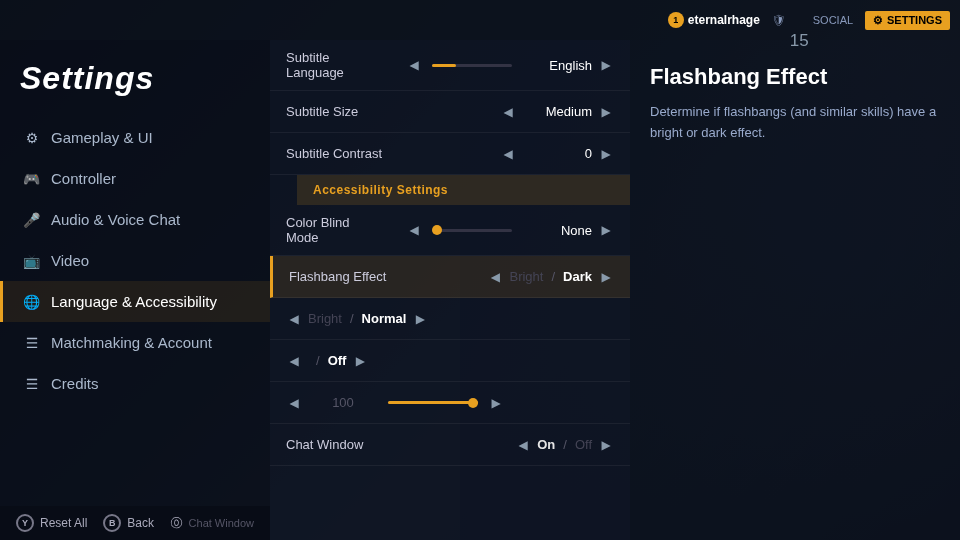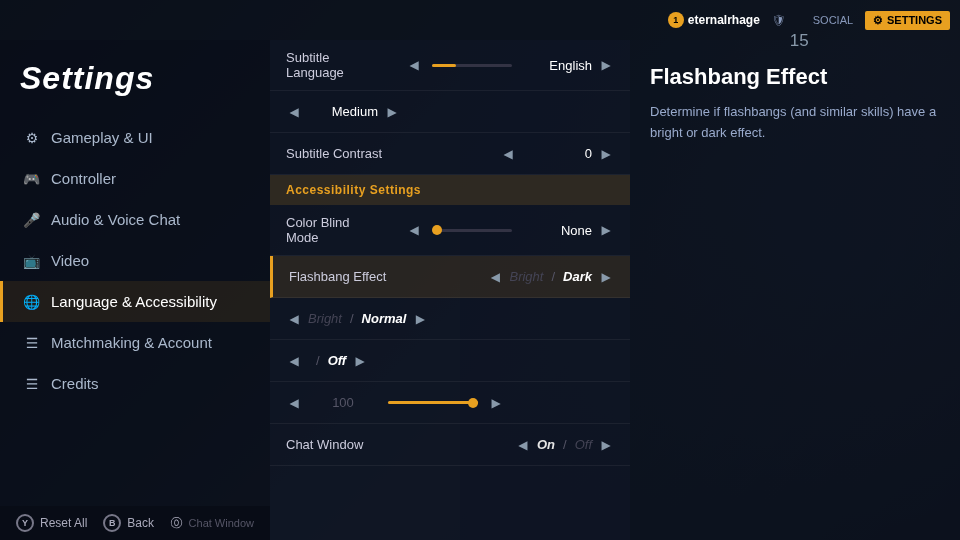"Subtitle Size" span.setting-label { html: none -> <span>Subtitle Size</span> }
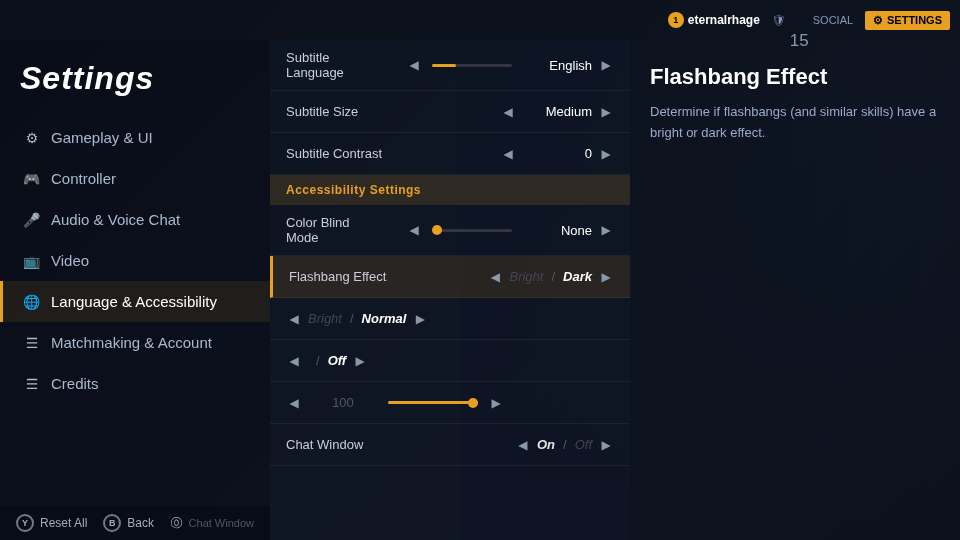"Accessibility Settings" .section-header { margin-left: none -> 27px }
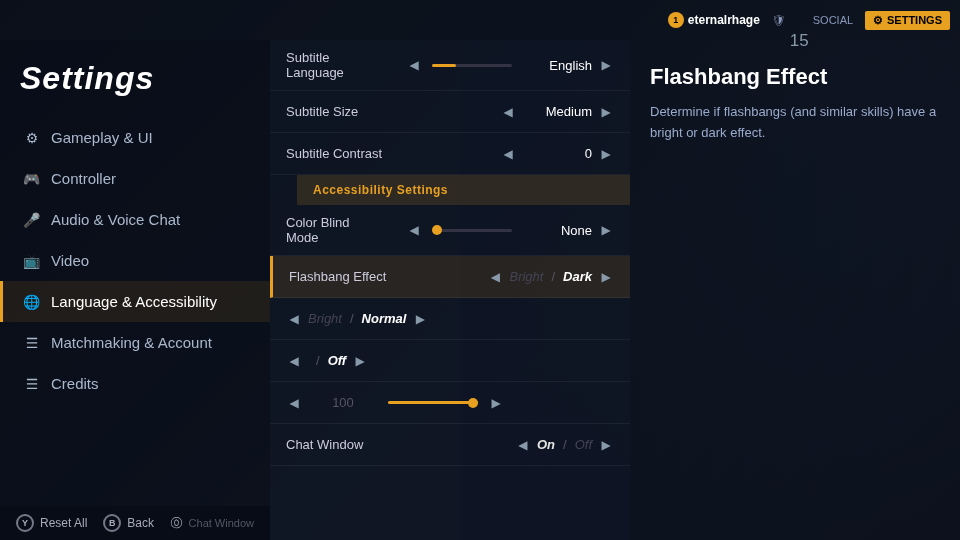"Bright" .toggle-option { font-style: italic -> none }
